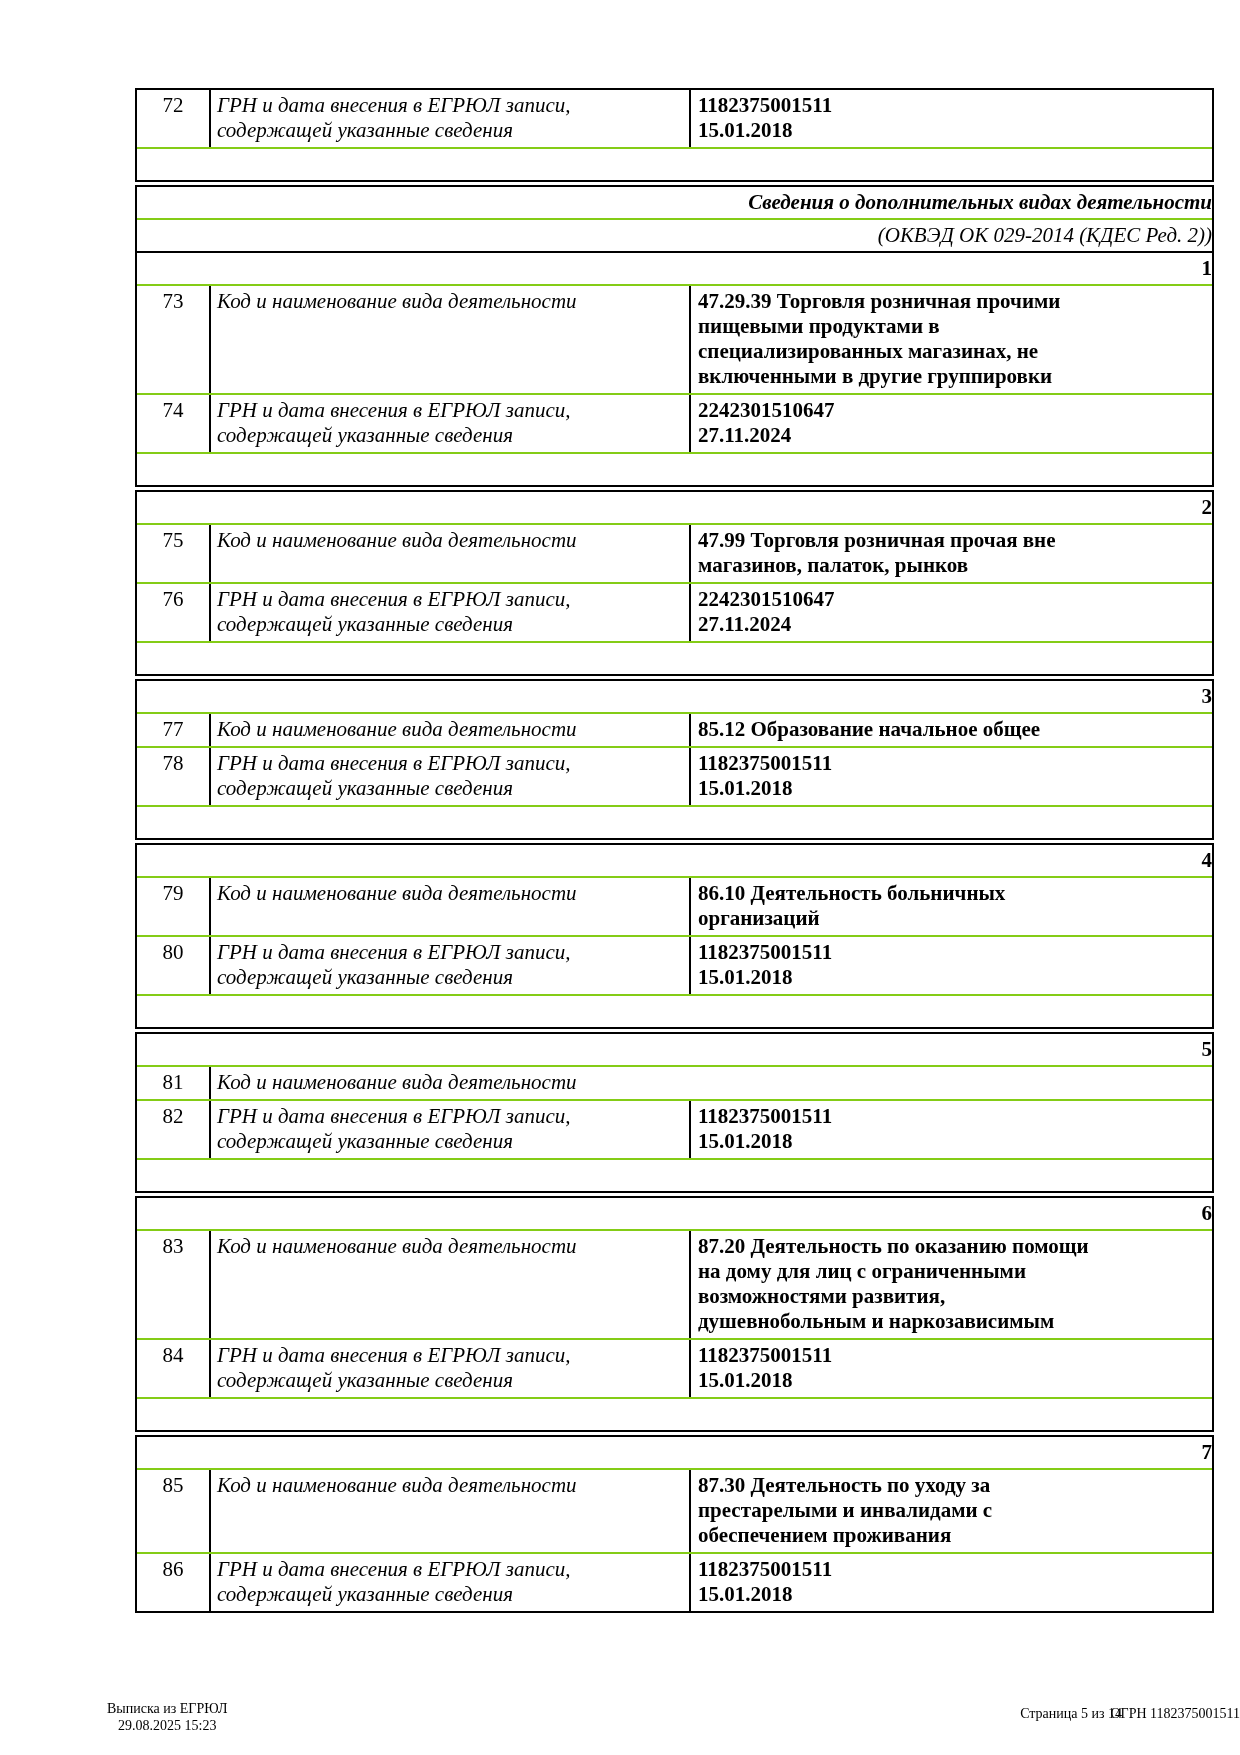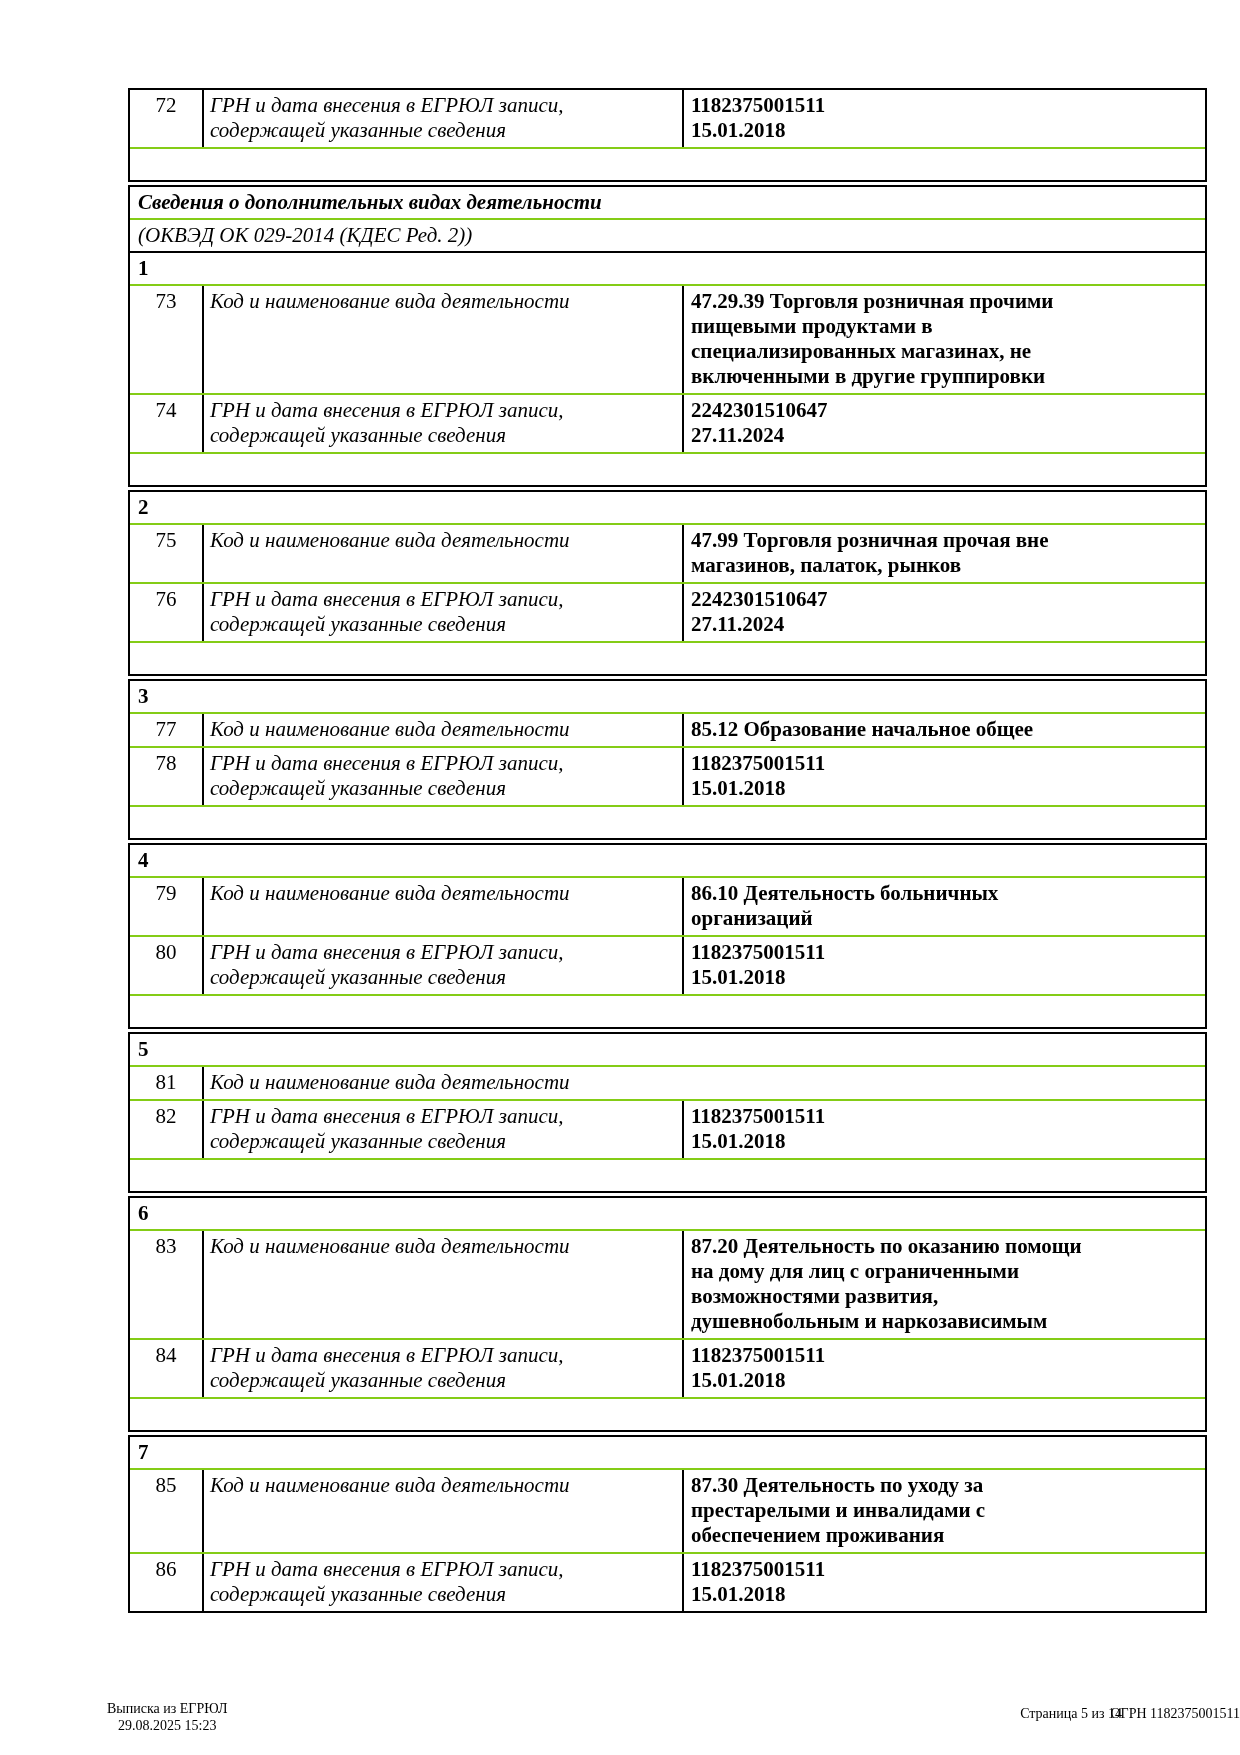"72" .table-area { left: 128px -> 135px }
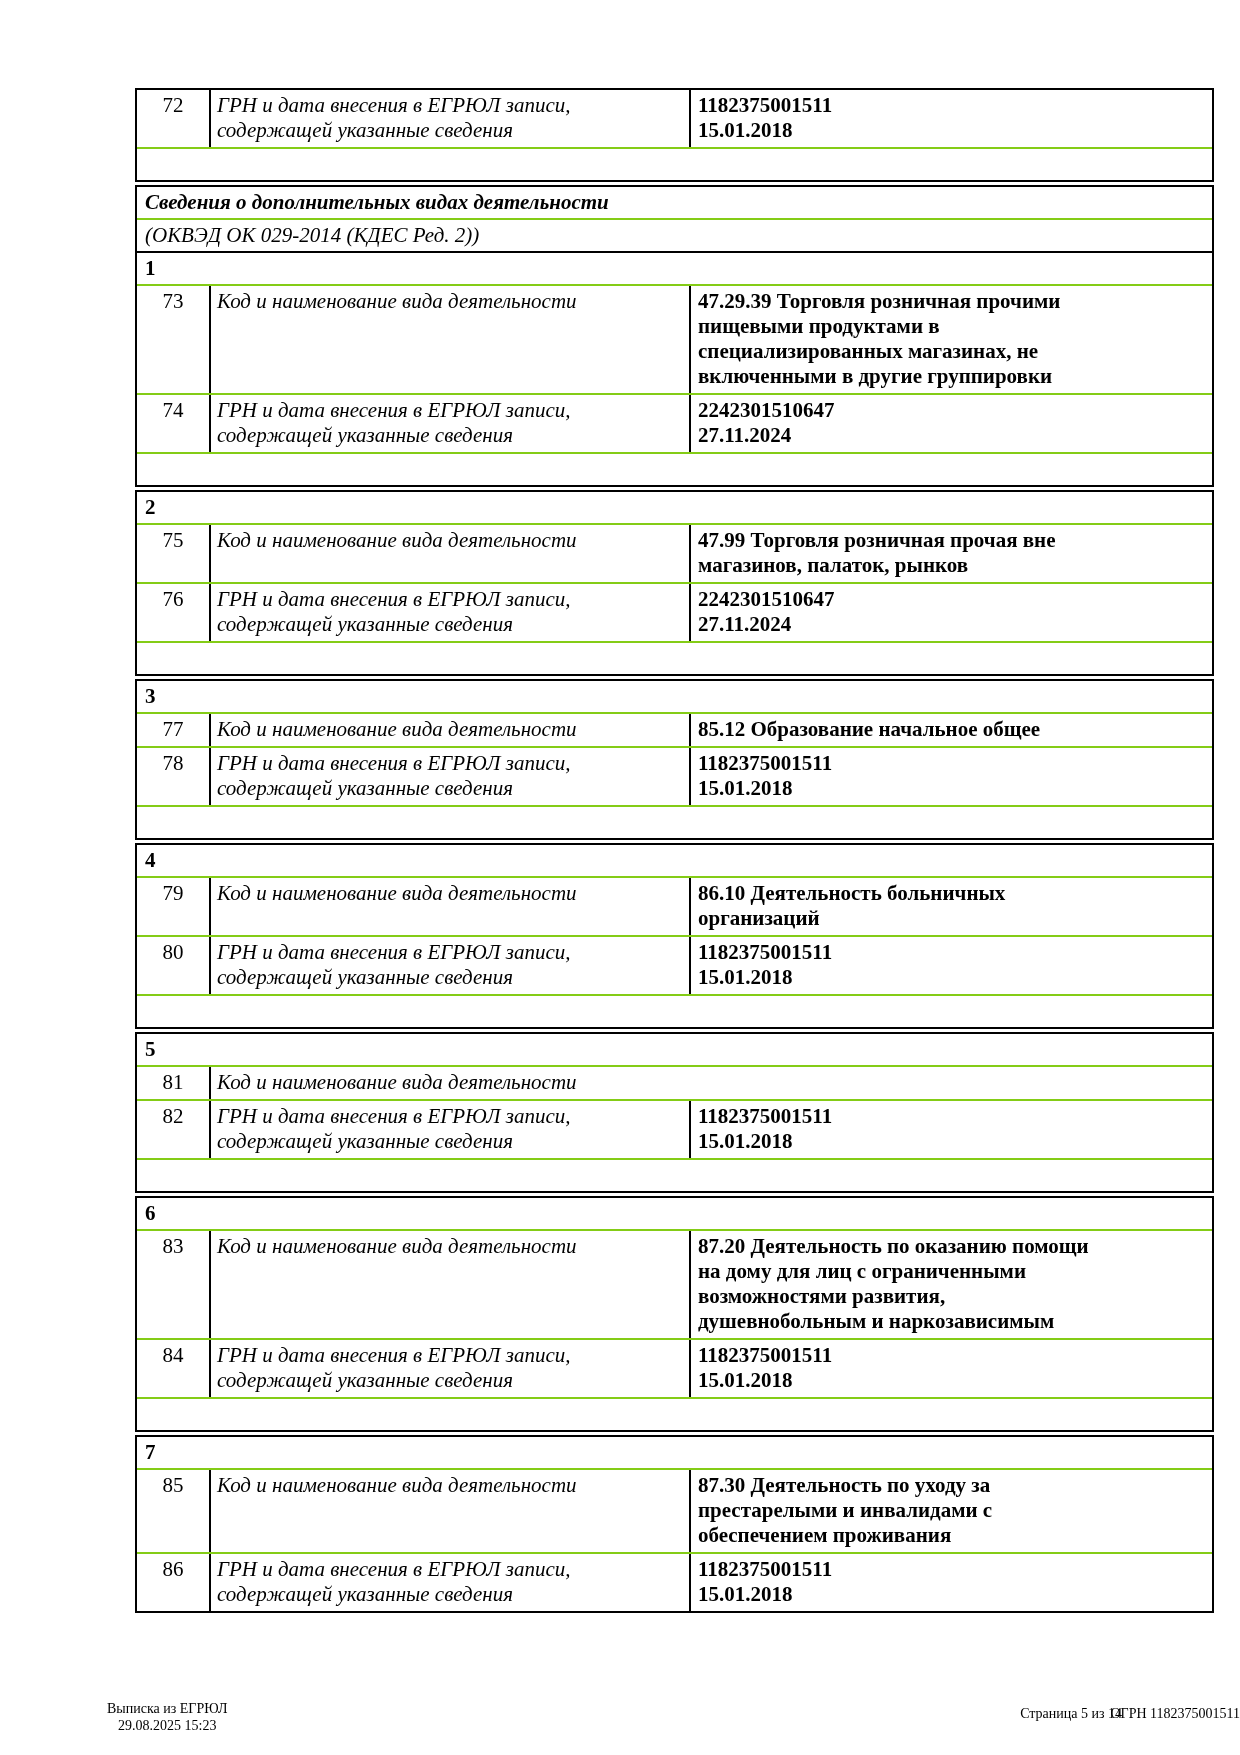"Сведения о дополнительных видах" .row.full { padding: 3px 8px -> 3px 0; text-align: left -> right }
